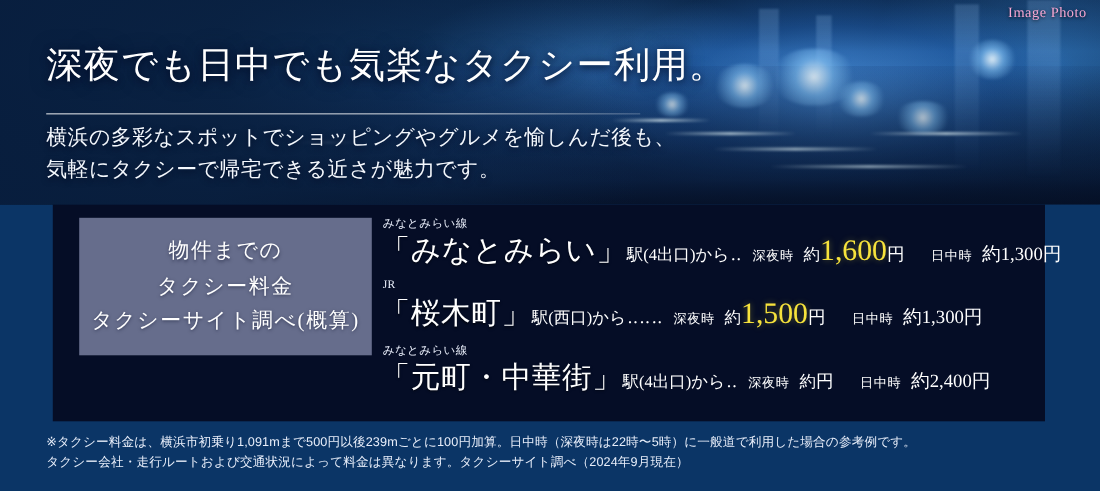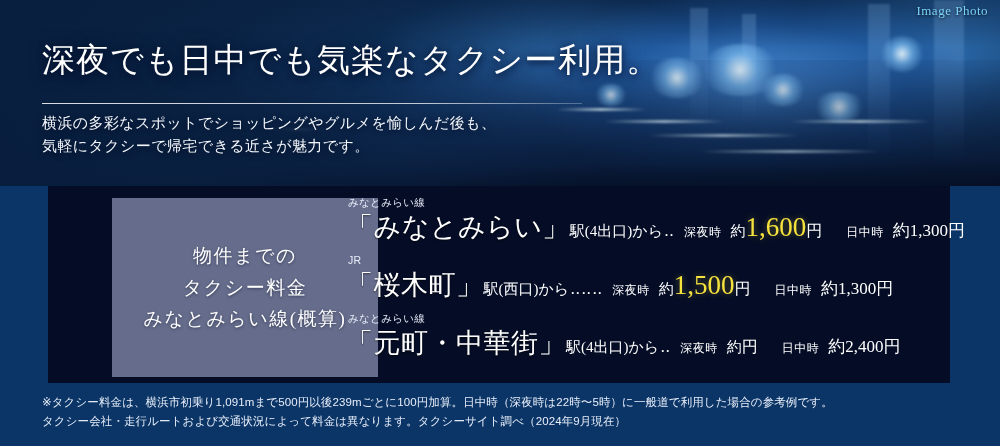"Image Photo" .image-photo-label { color: #7dd3fc -> #f9a8d4 }
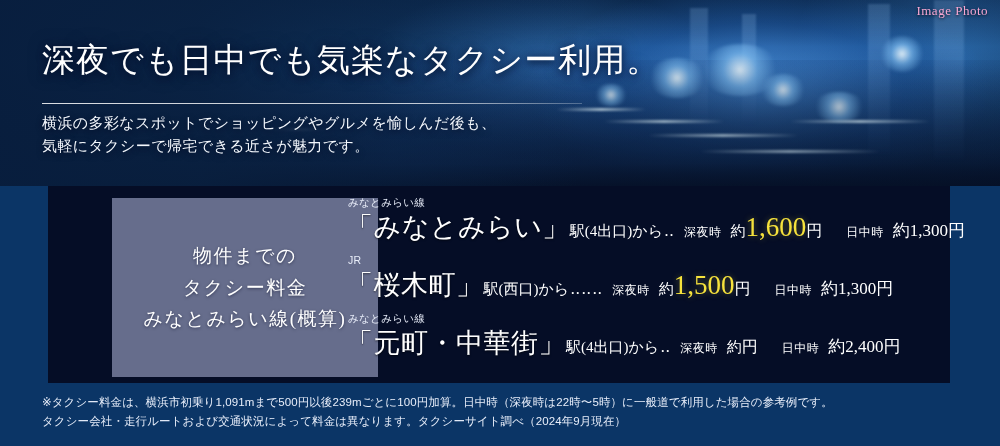"横浜の多彩なスポットでショッピングやグルメを愉しんだ後も、" .subhead { font-size: 15px -> 19px }
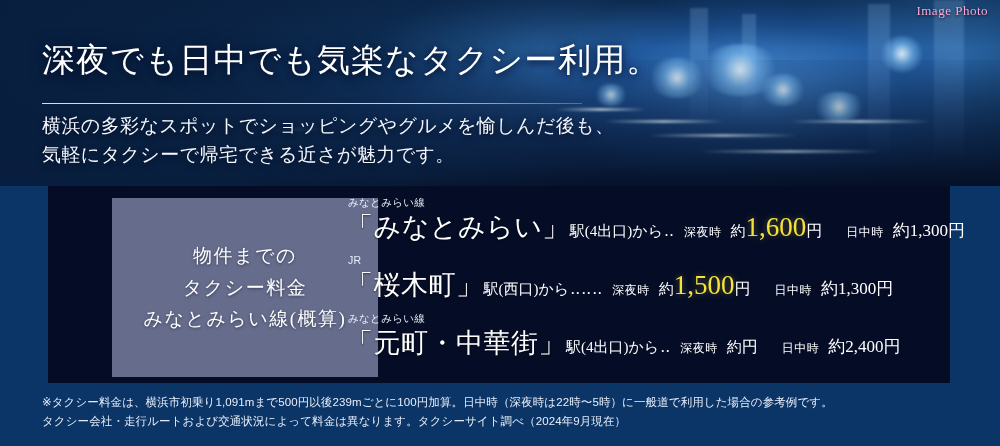"みなとみらい線" .line-label { font-family: Liberation Sans, sans-serif -> Liberation Serif, serif }
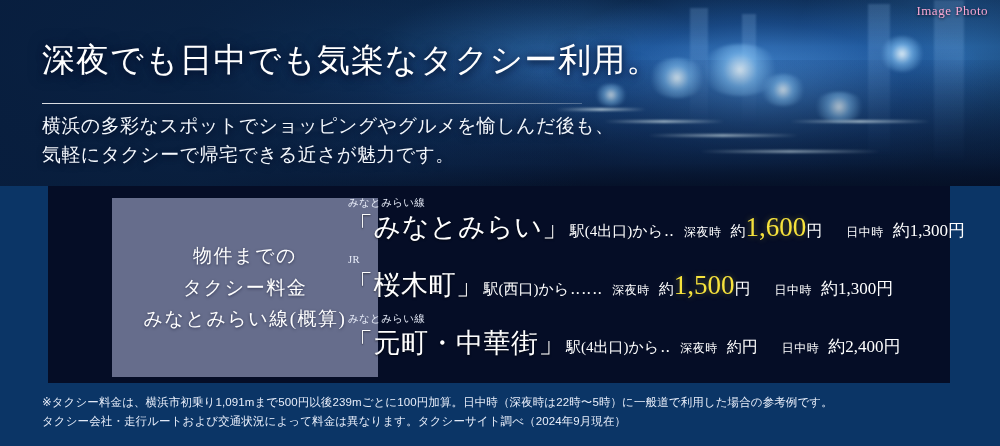"物件までの" .sim-box { height: 179px -> 125px; margin-left: 40px -> none }
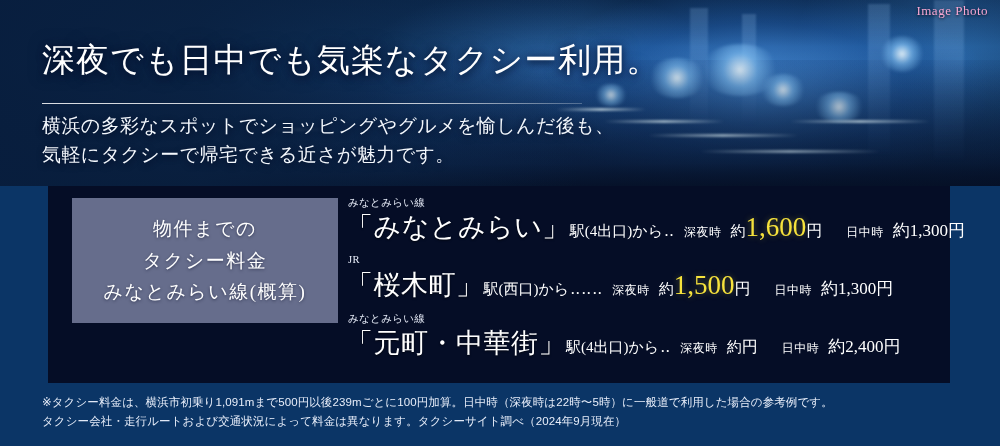"みなとみらい線(概算)" span { text: みなとみらい線 -> タクシーサイト調べ }
